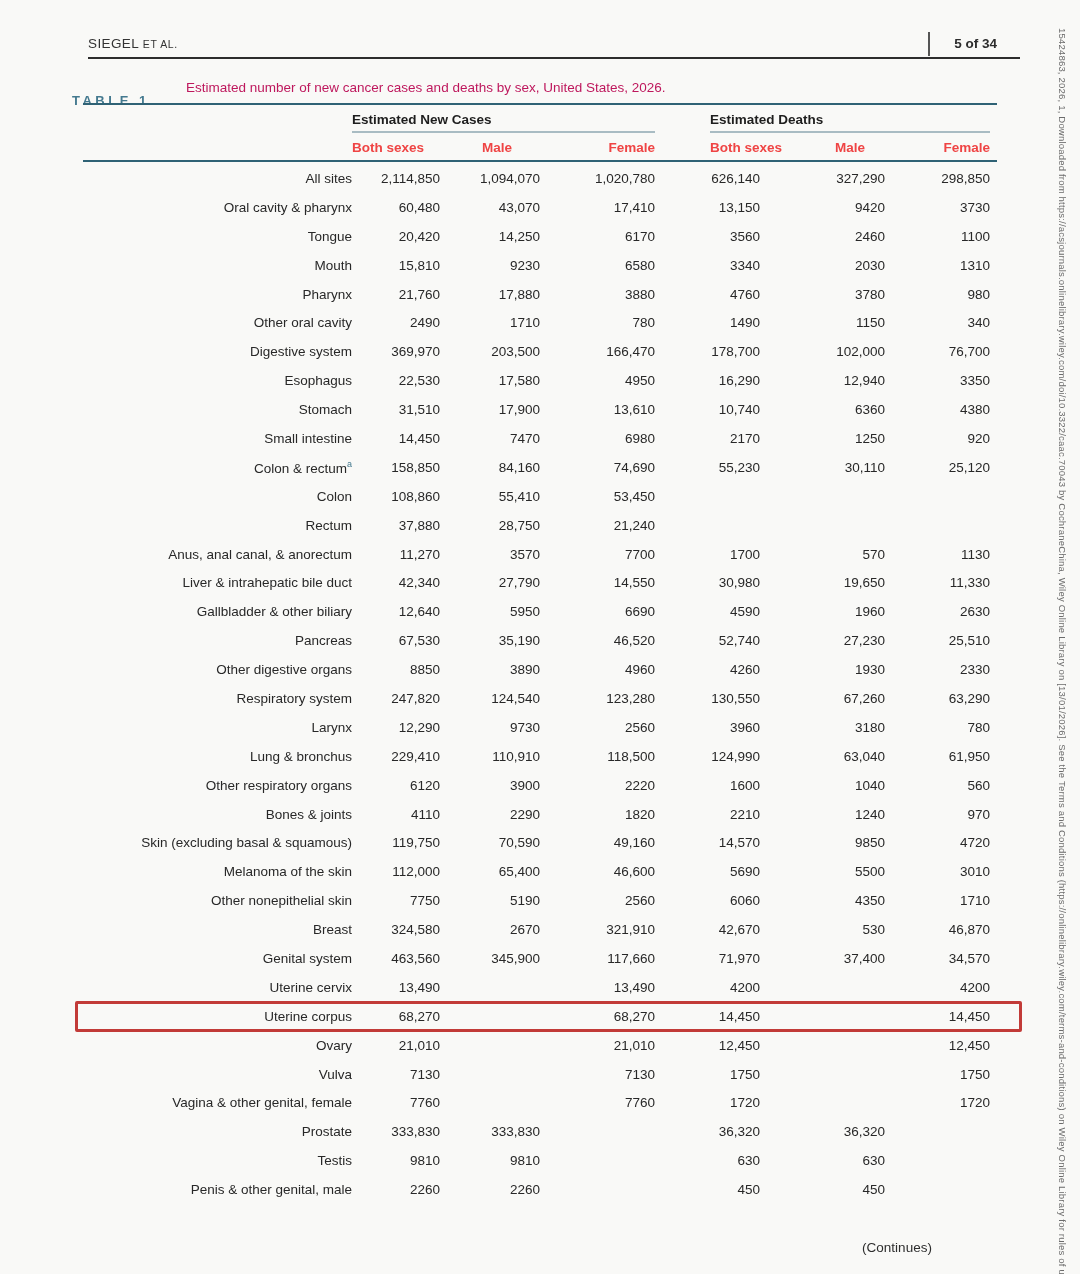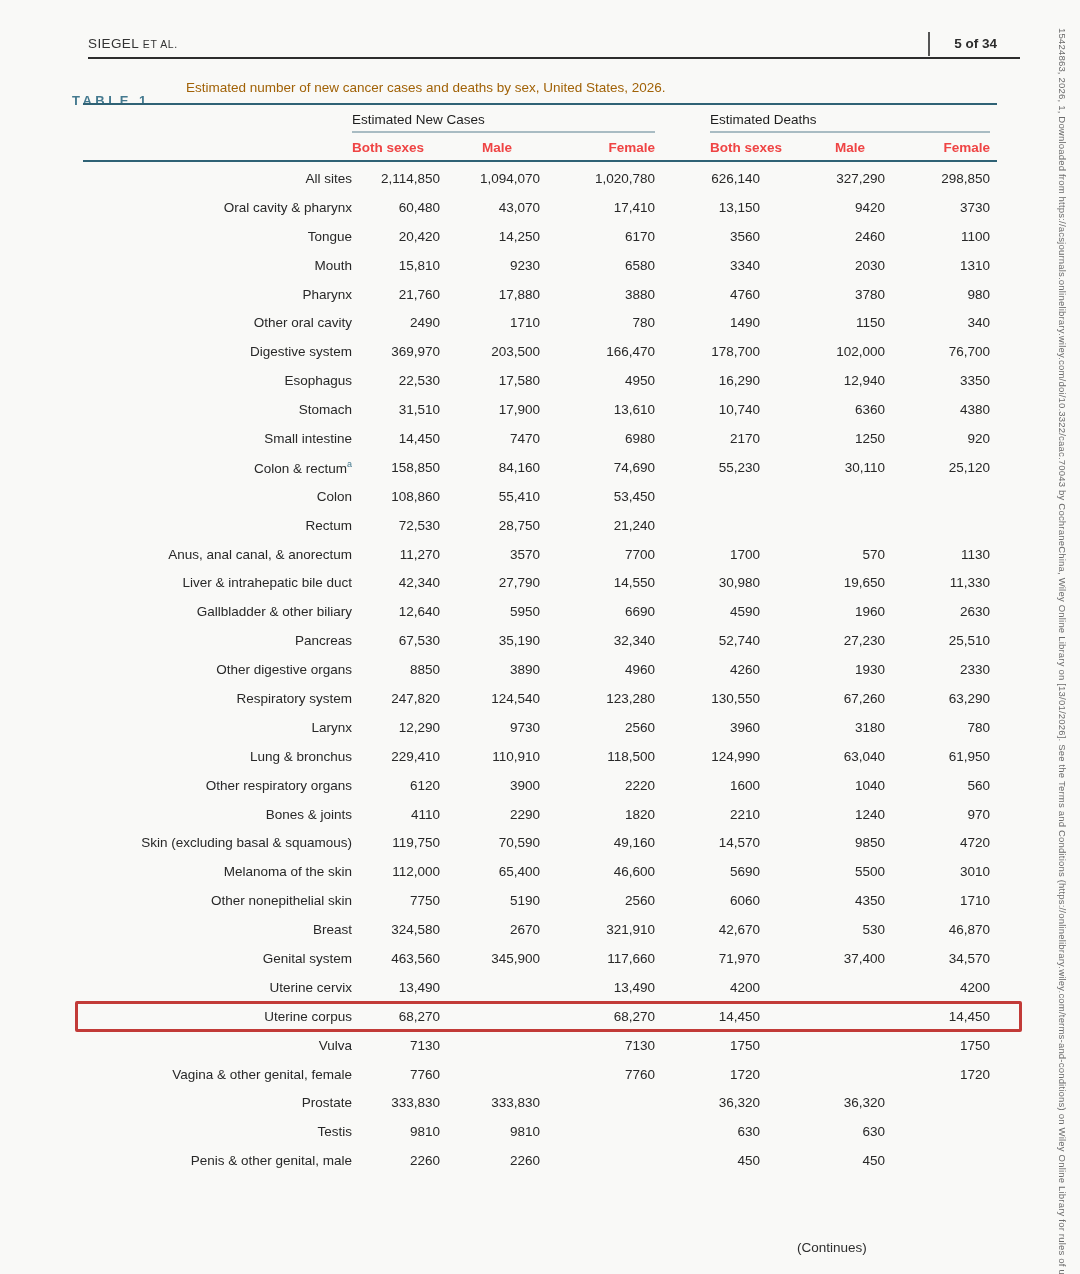"Estimated number of new cancer" .tbl-caption { color: #a16207 -> #be185d }
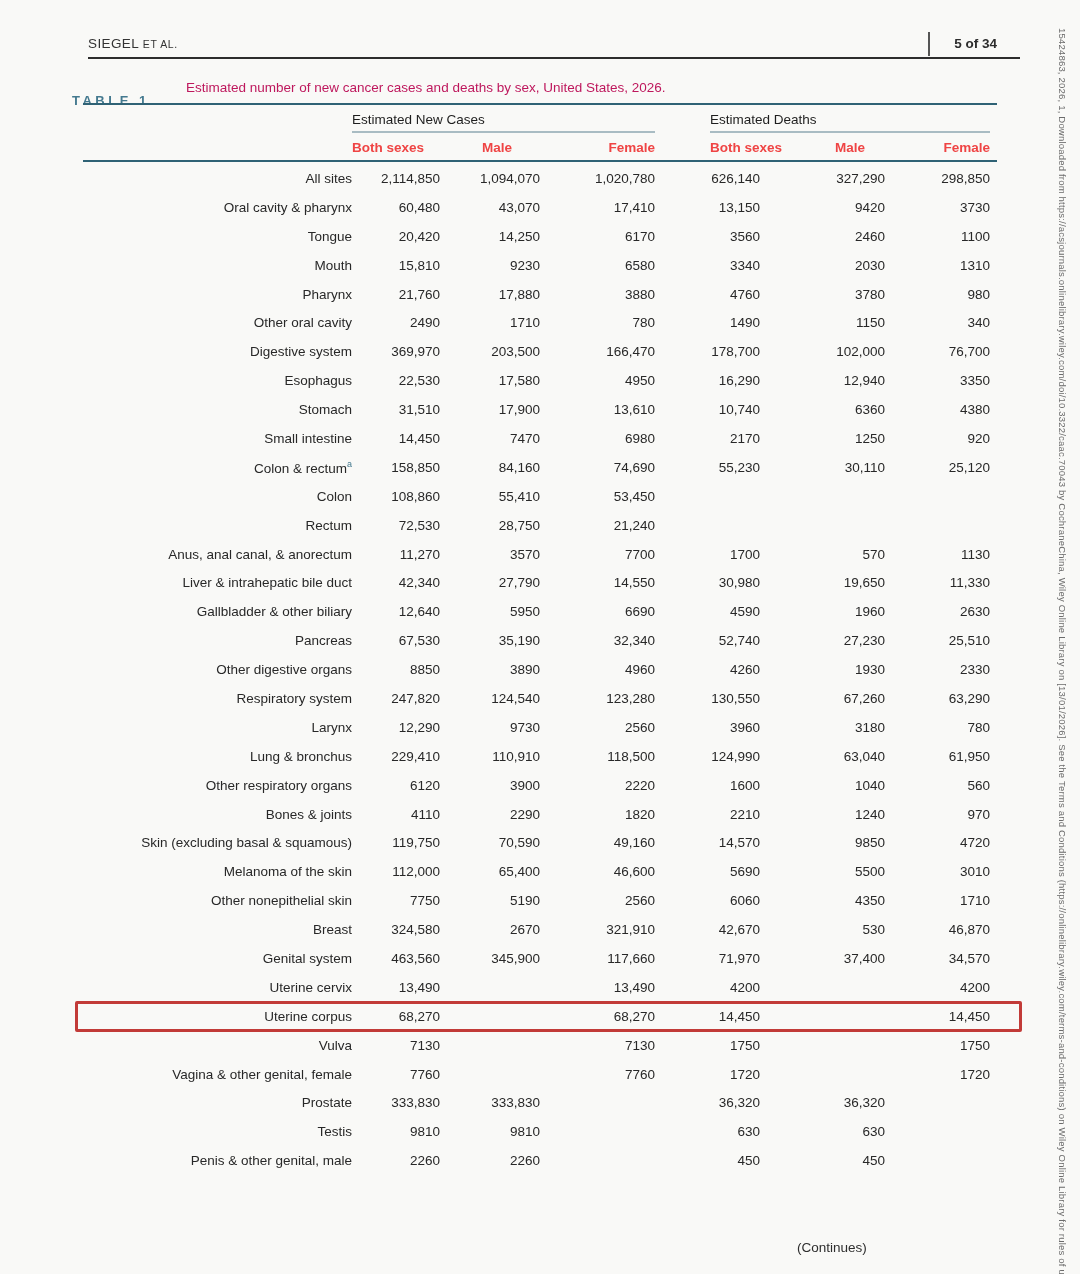"Estimated New Cases" .grp-label { font-weight: normal -> bold }
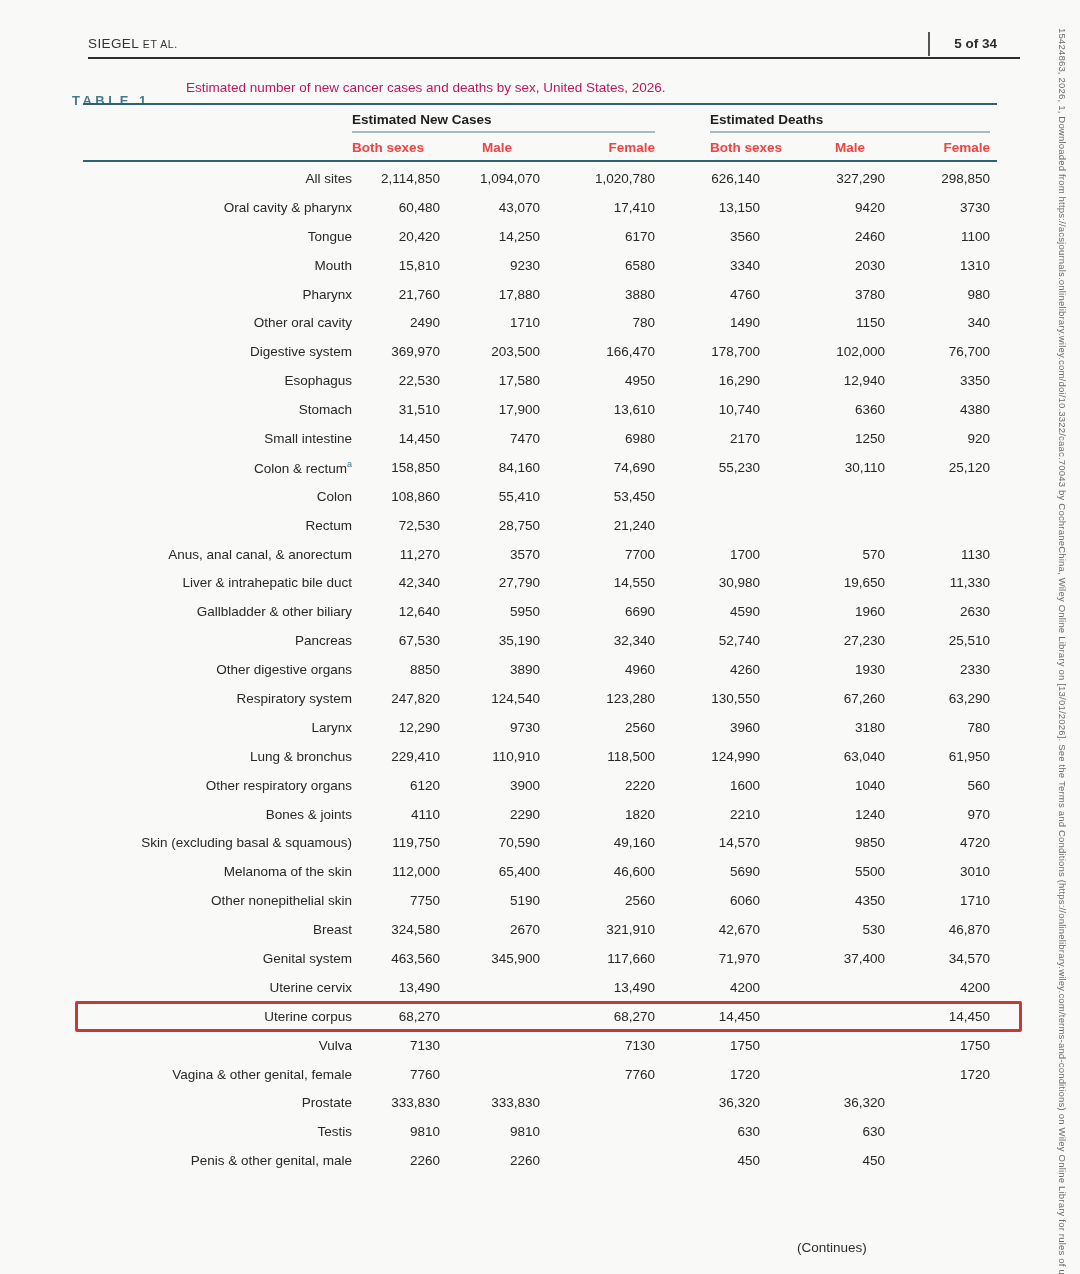"72,530" td.num { text: 72,530 -> 37,880 }
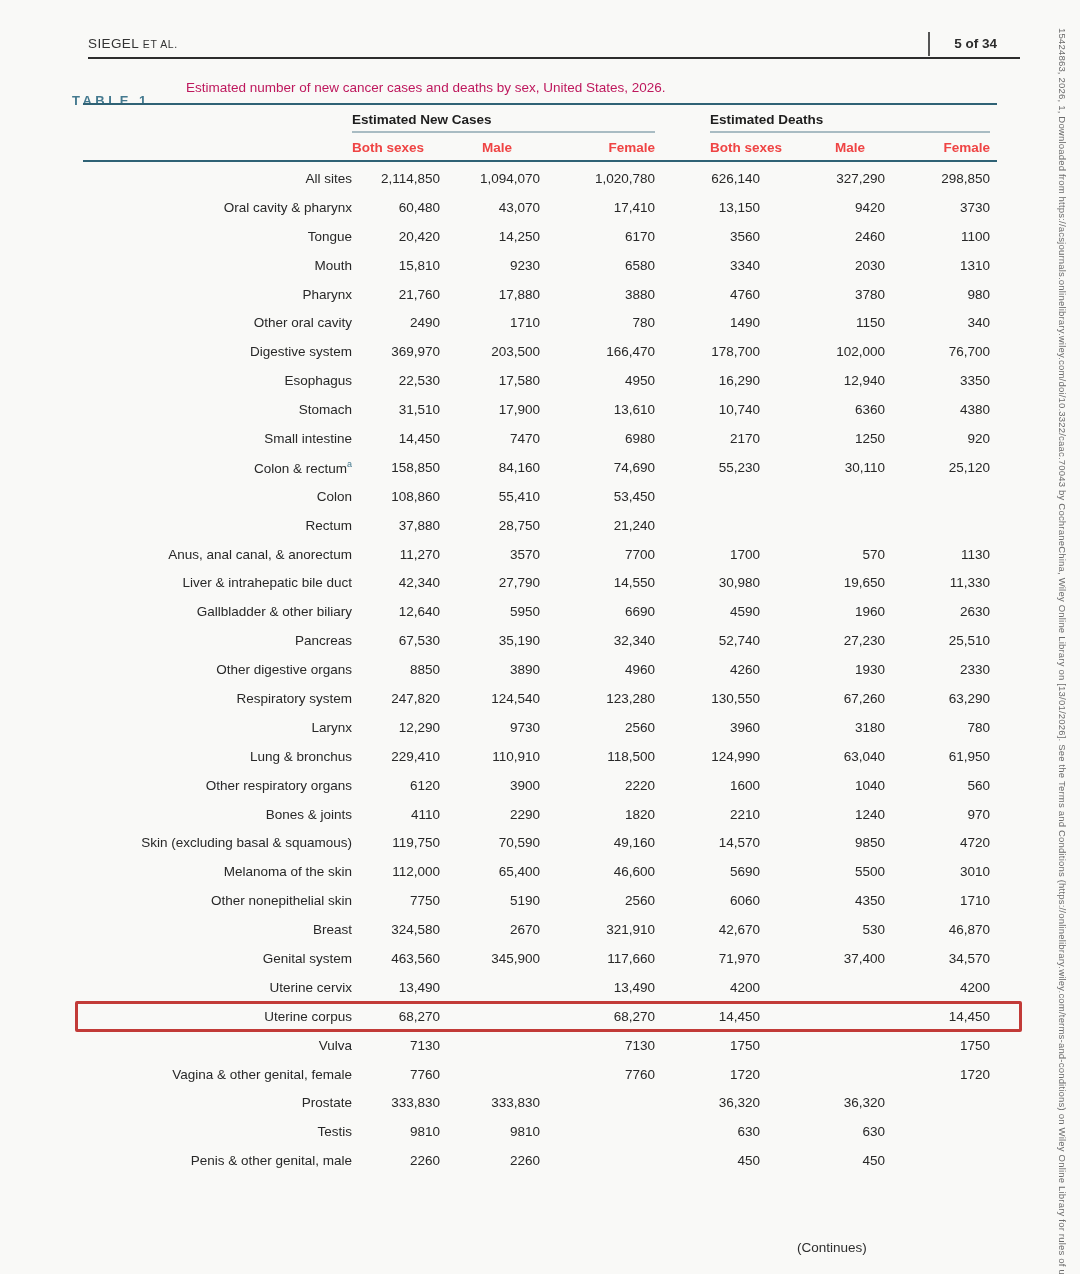"32,340" td.num { text: 32,340 -> 46,520 }
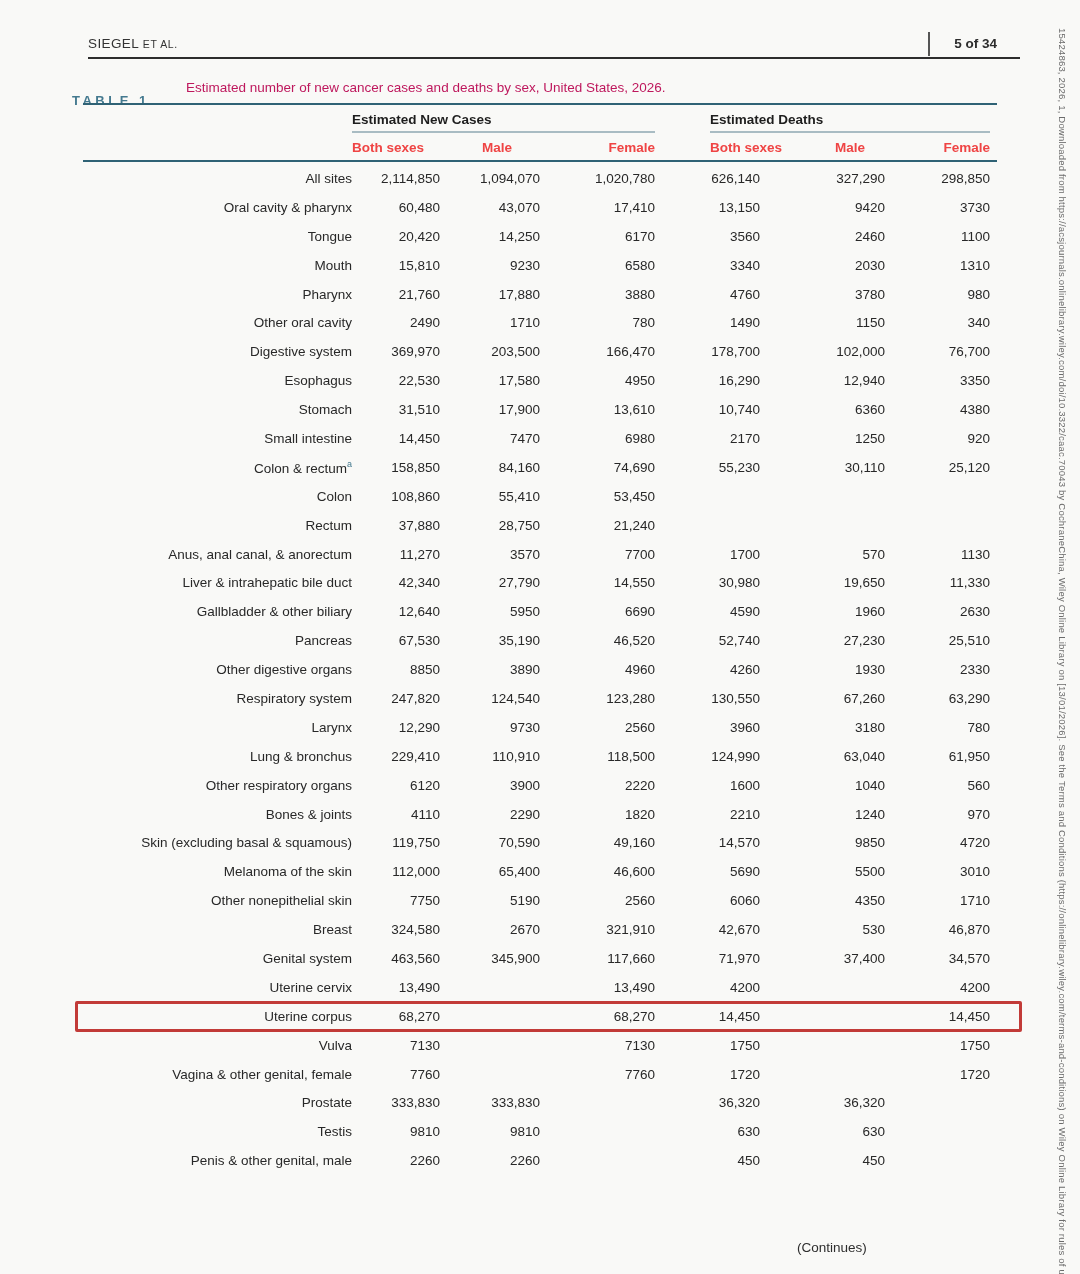"Ovary" tr { html: none -> <tr> <td>Ovary</td> <td>21,010</td> <td></td> <td>21,010</td> <td>12,450</td> <td></td> <td>12,450</td> </tr> }
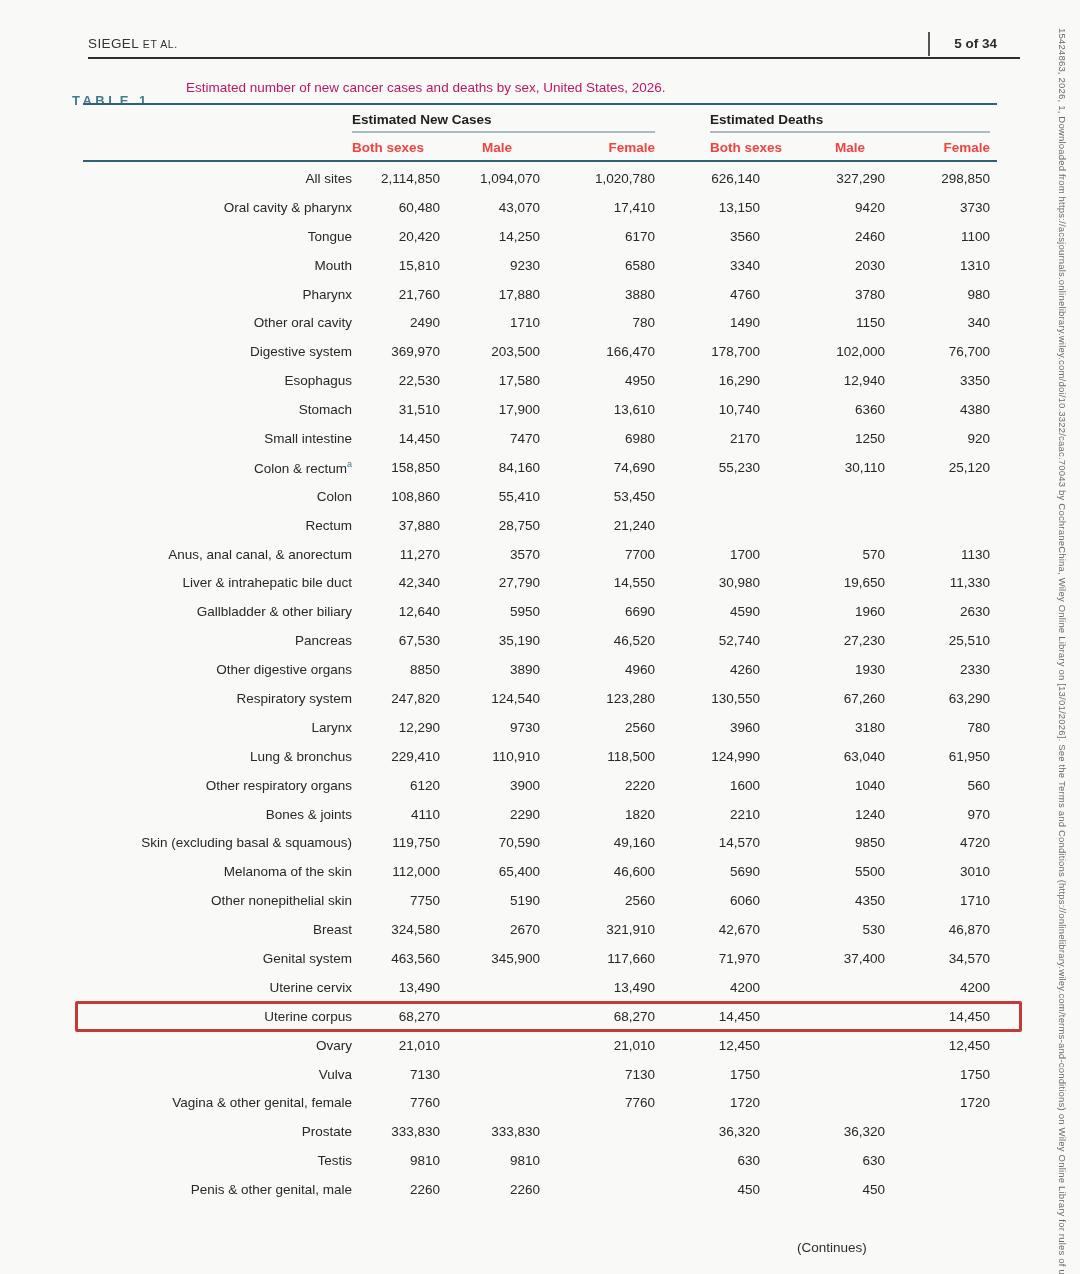"(Continues)" .continues { text-align: left -> center }
